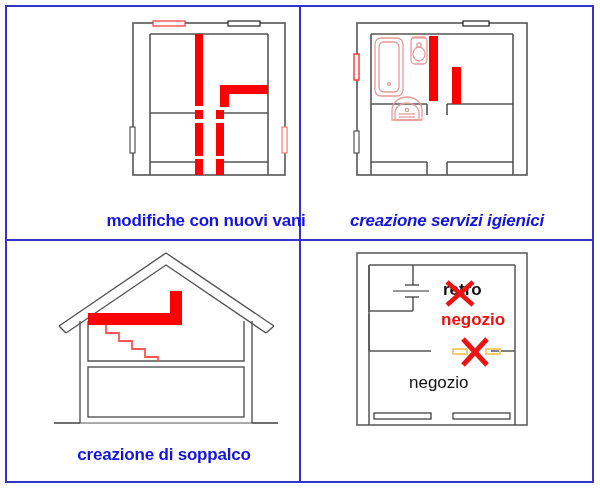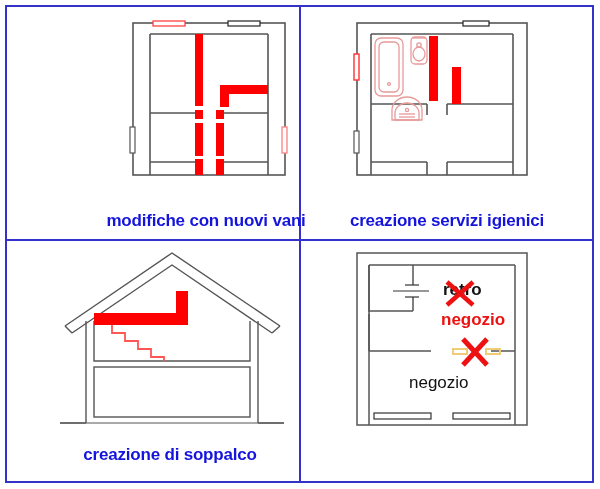"creazione servizi igienici" #quadrant-2 { font-style: none -> italic }
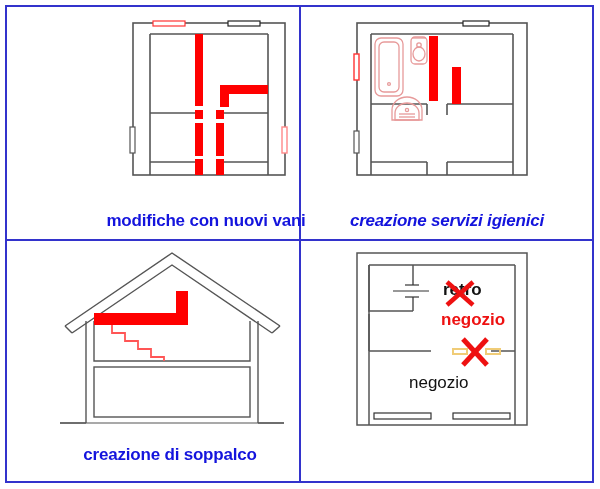"creazione di soppalco" #quadrant-3 { left: 24px -> 18px }
